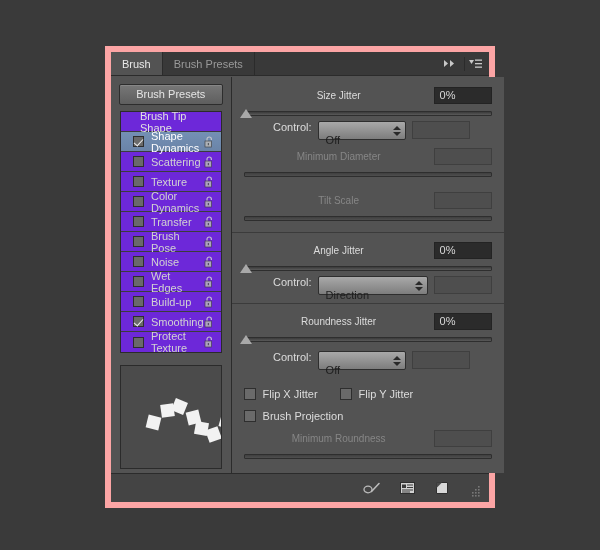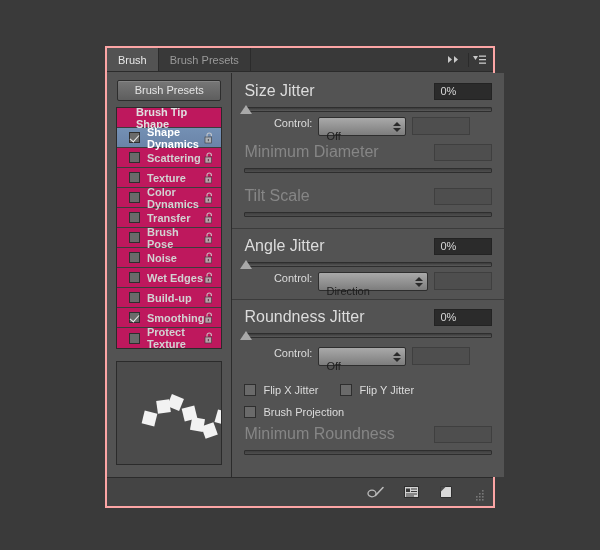"Brush" #panel { border: 2px solid #fca5a5 -> 6px solid #fca5a5 }
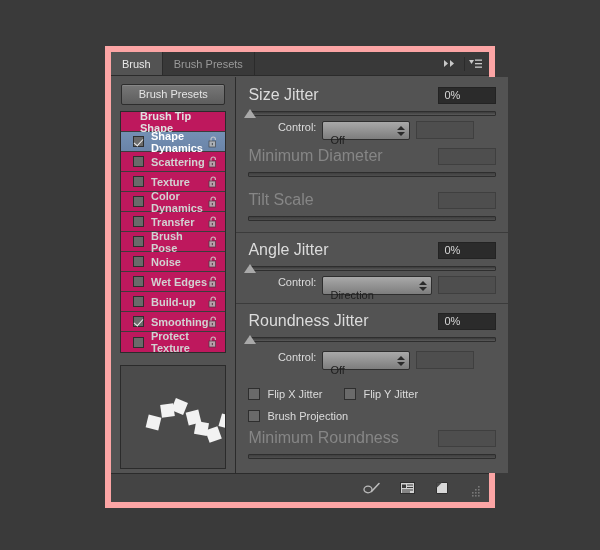"Size Jitter" .lbl { font-size: 16px -> 10px; text-align: none -> center }
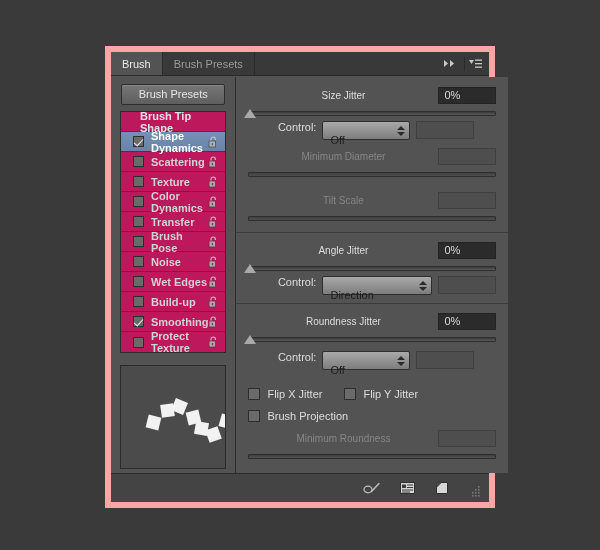"Brush Tip Shape" #opt-list { background: #be185d -> #6d28d9; font-weight: bold -> none }
